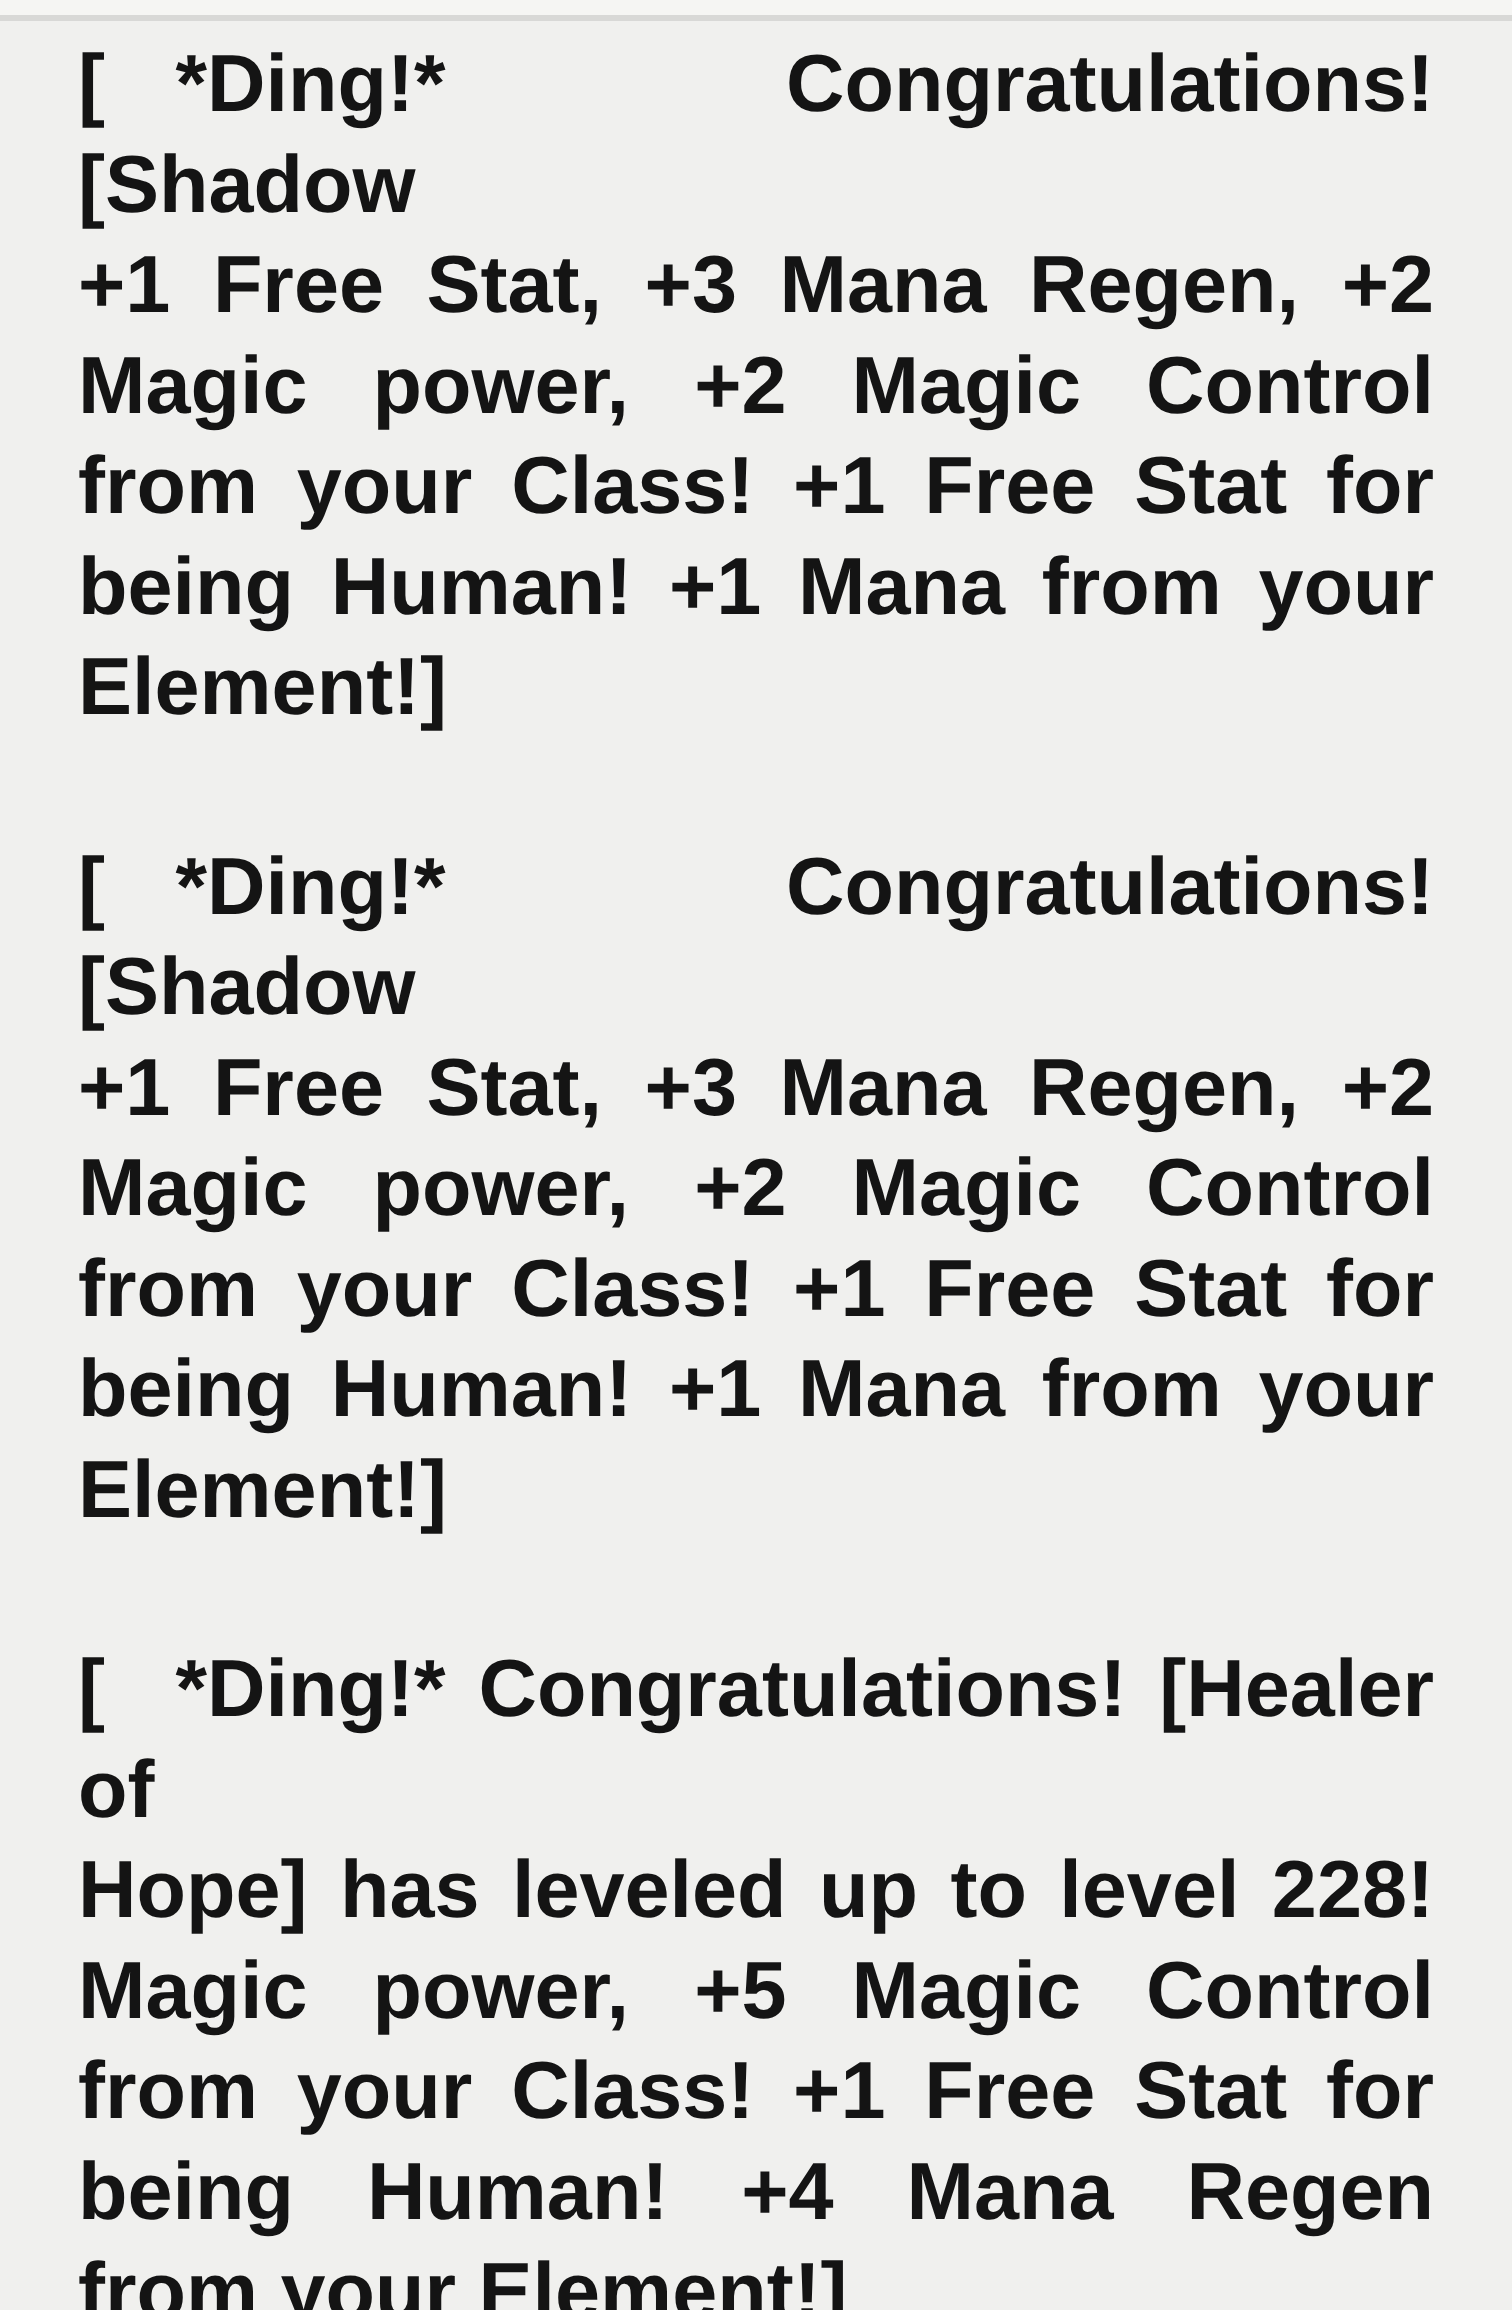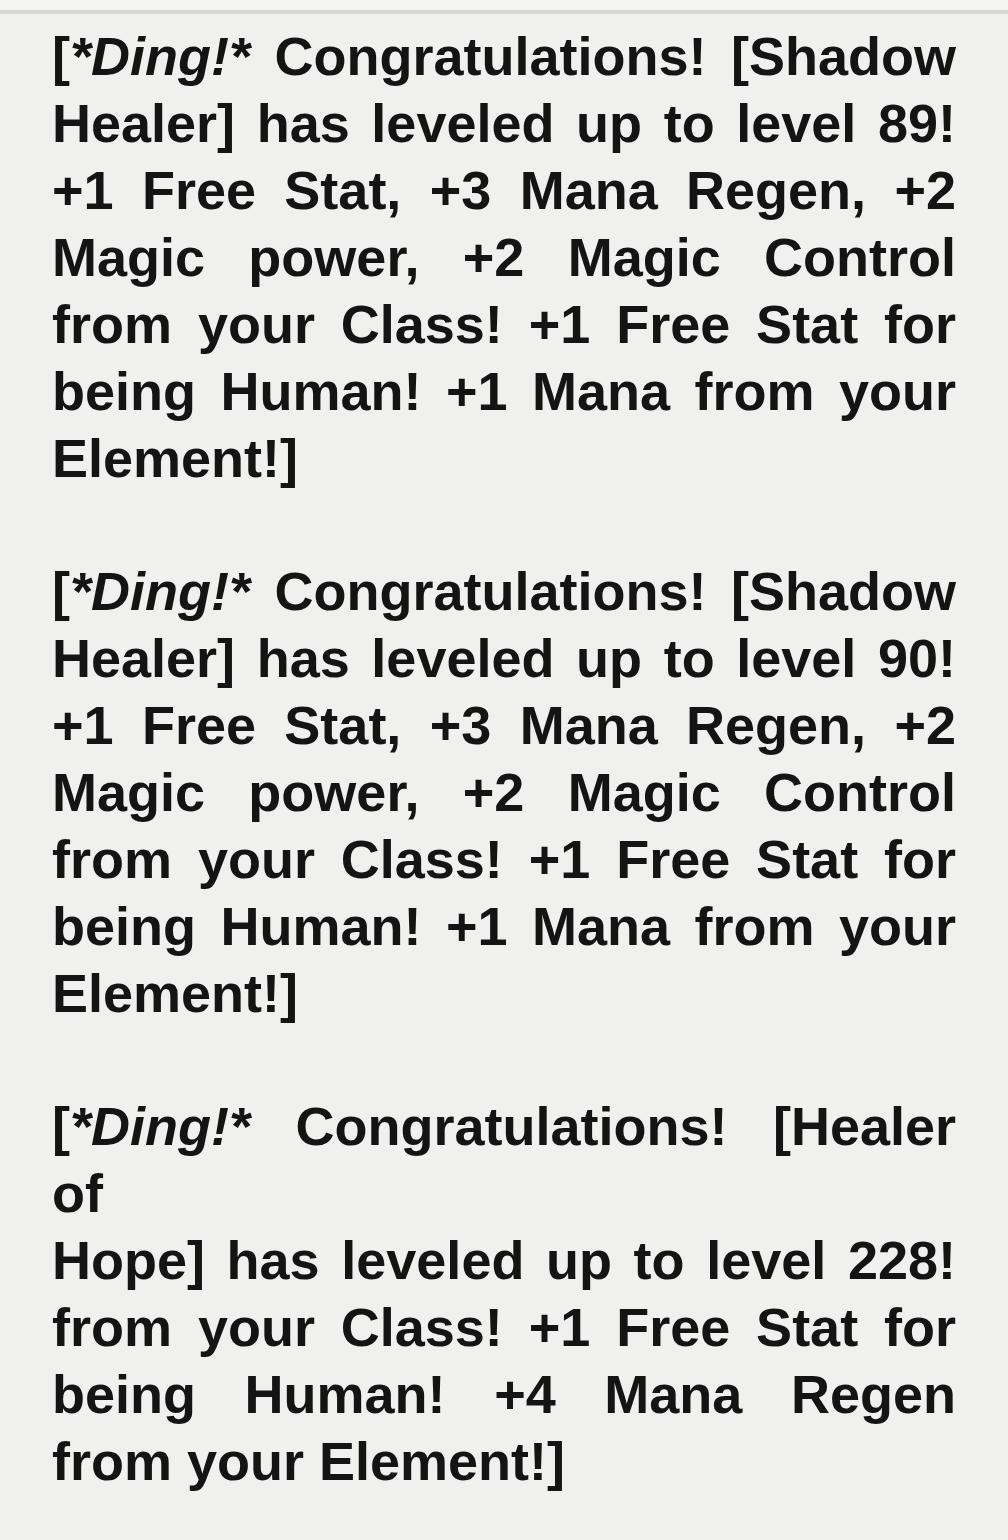"*Ding!*" .italic { font-style: italic -> none; margin-left: none -> 47px }
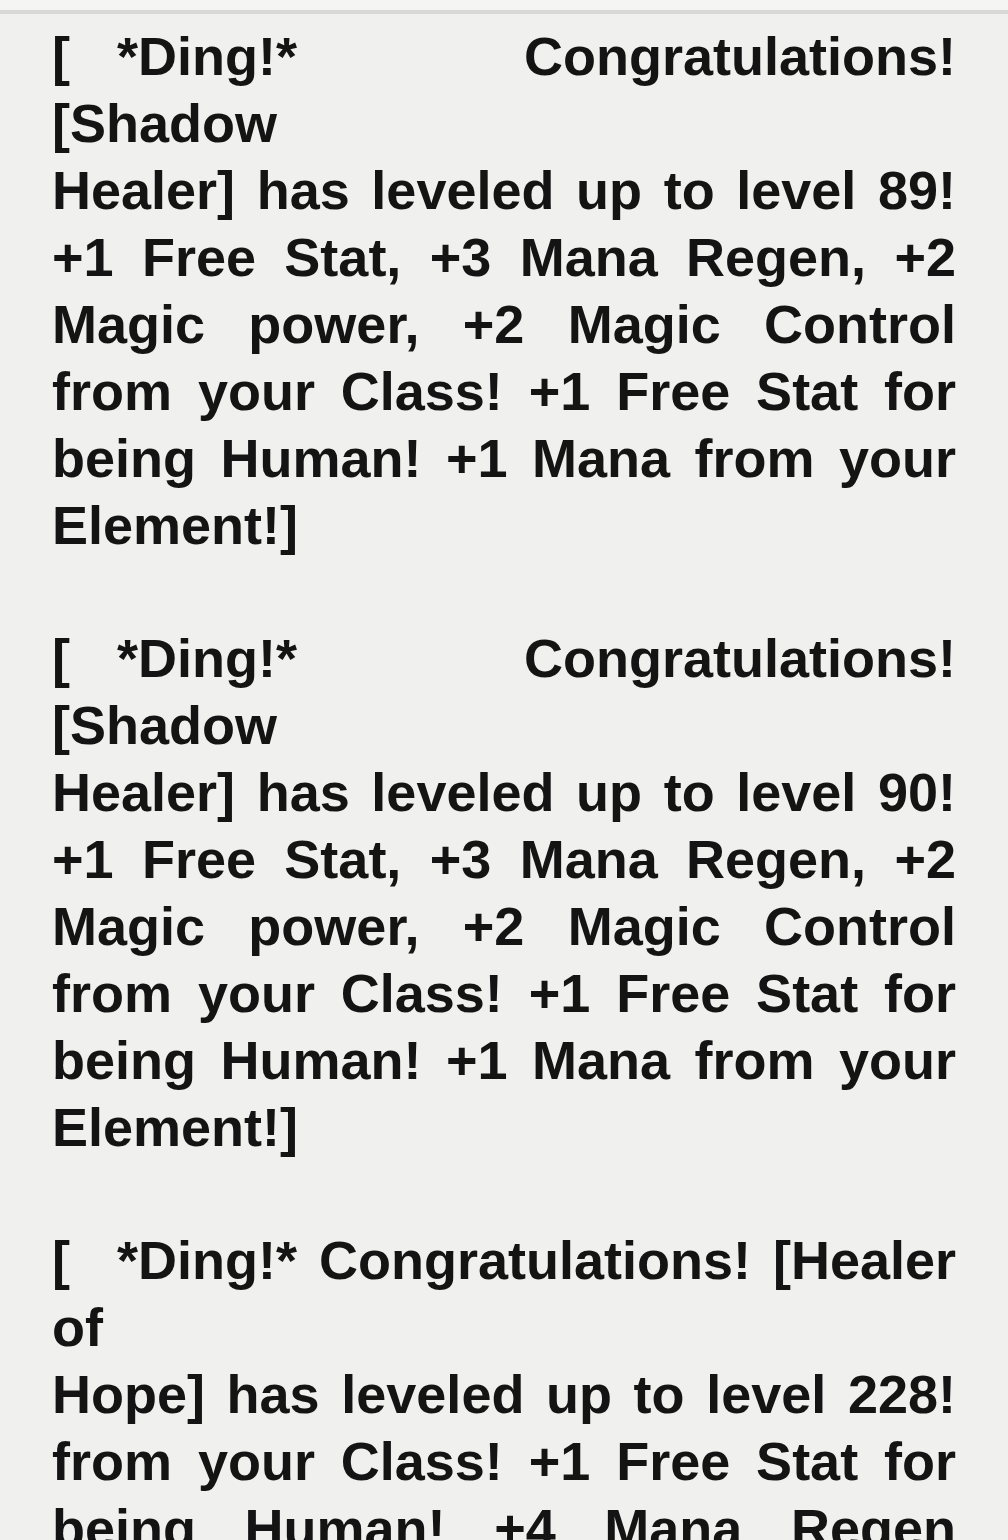"Healer] has leveled up to level 89!" div.line { html: <div><span>Healer] has leveled up to level 89!</span></div> -> none }
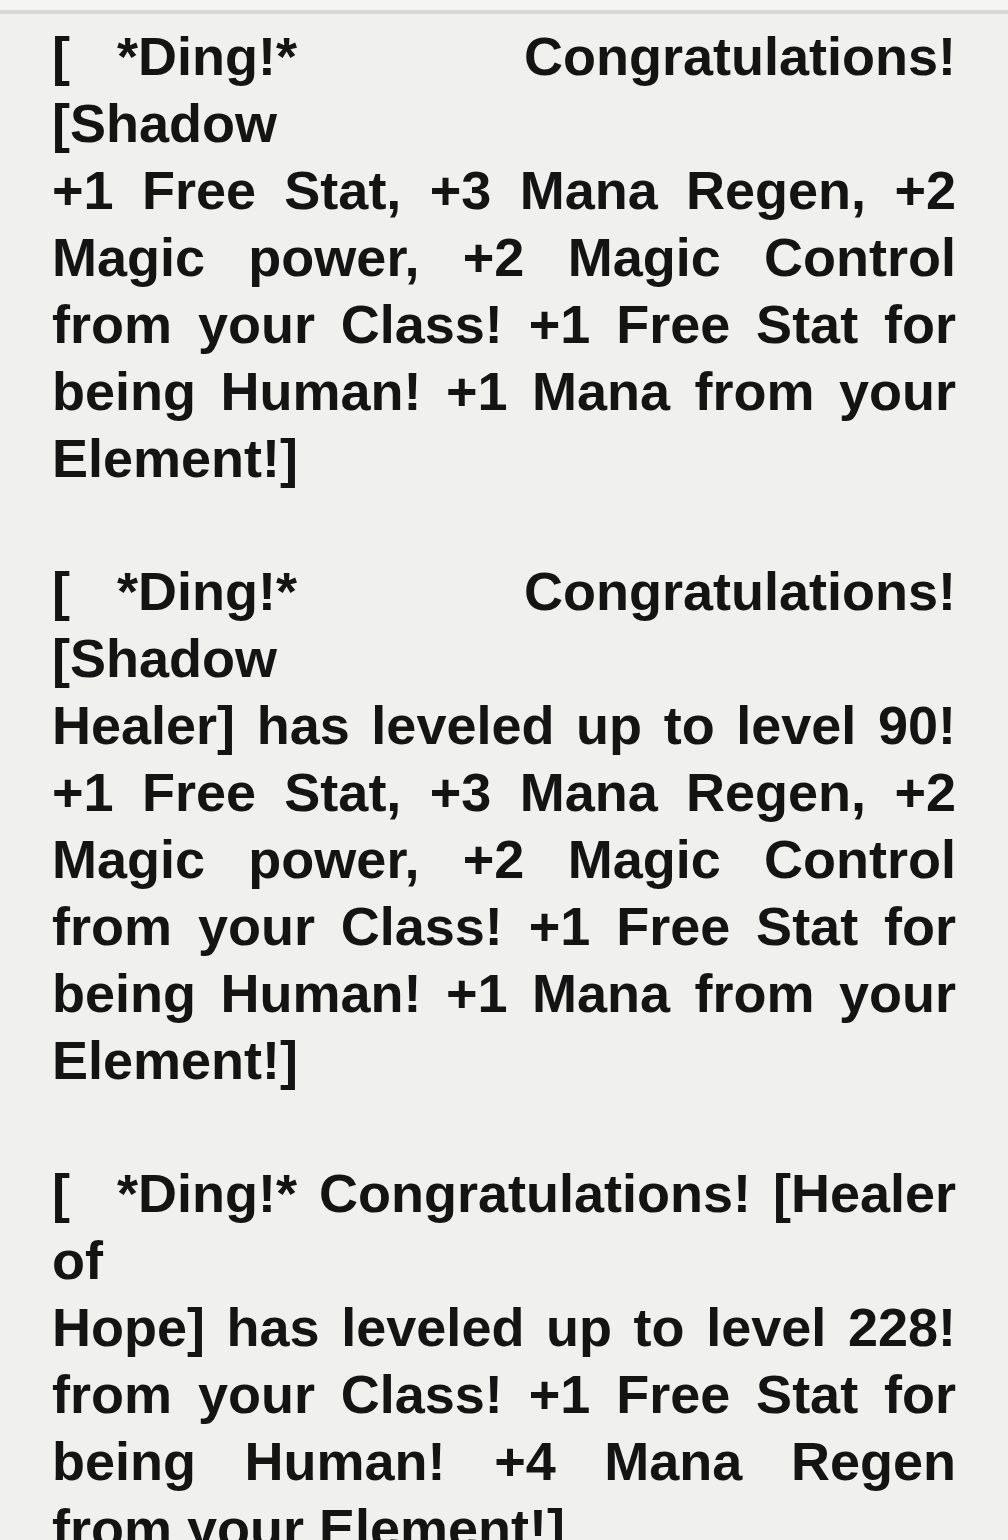"Healer] has leveled up to" div.line { html: <div><span>Healer] has leveled up to level 90!</span></div> -> none }
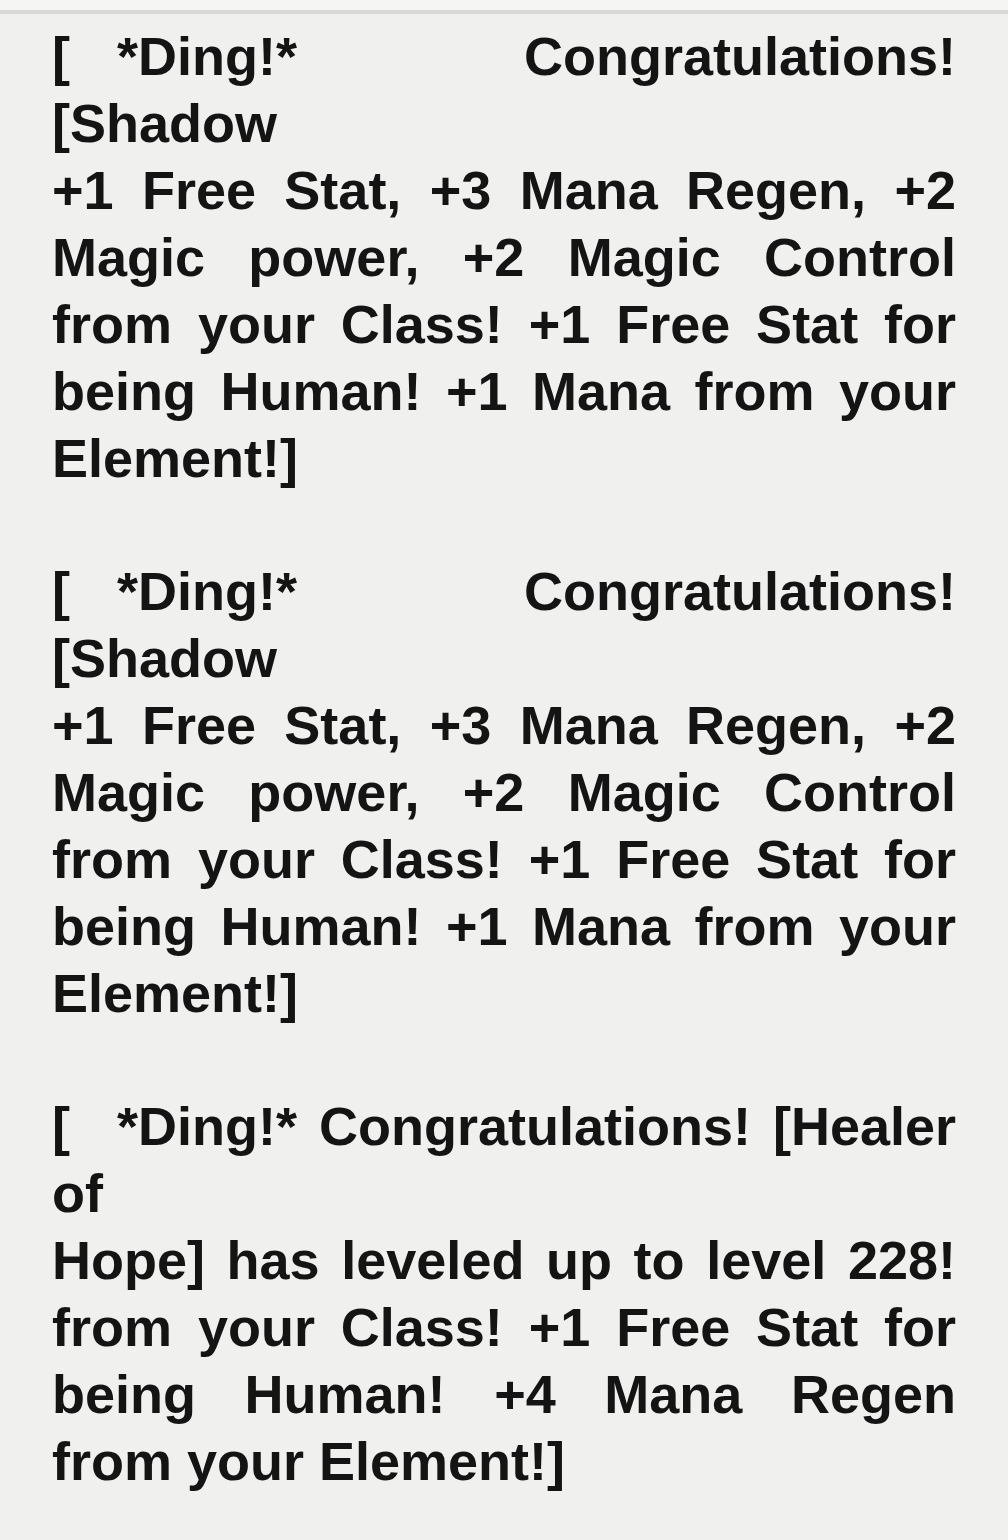"Magic power, +5 Magic Control" div.line { html: none -> <div><span>Magic power, +5 Magic Control</span></div> }
